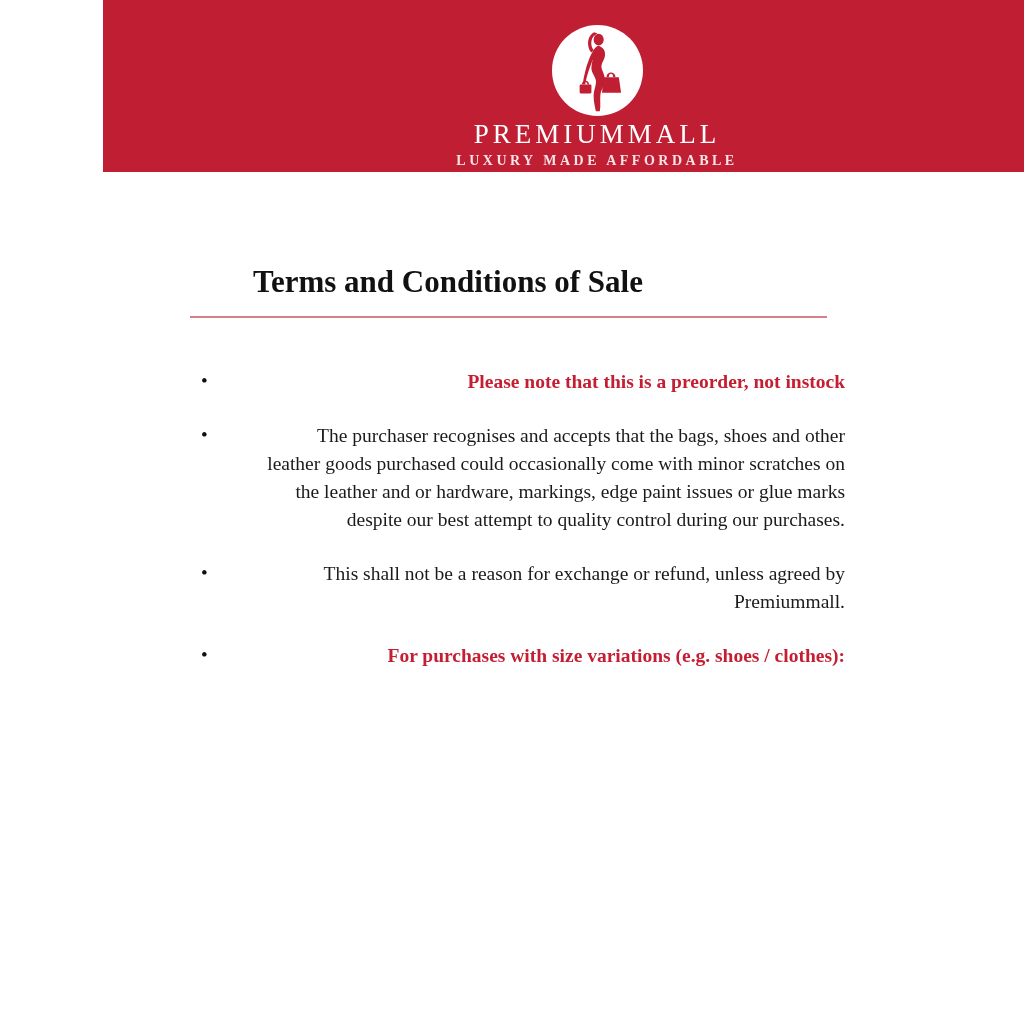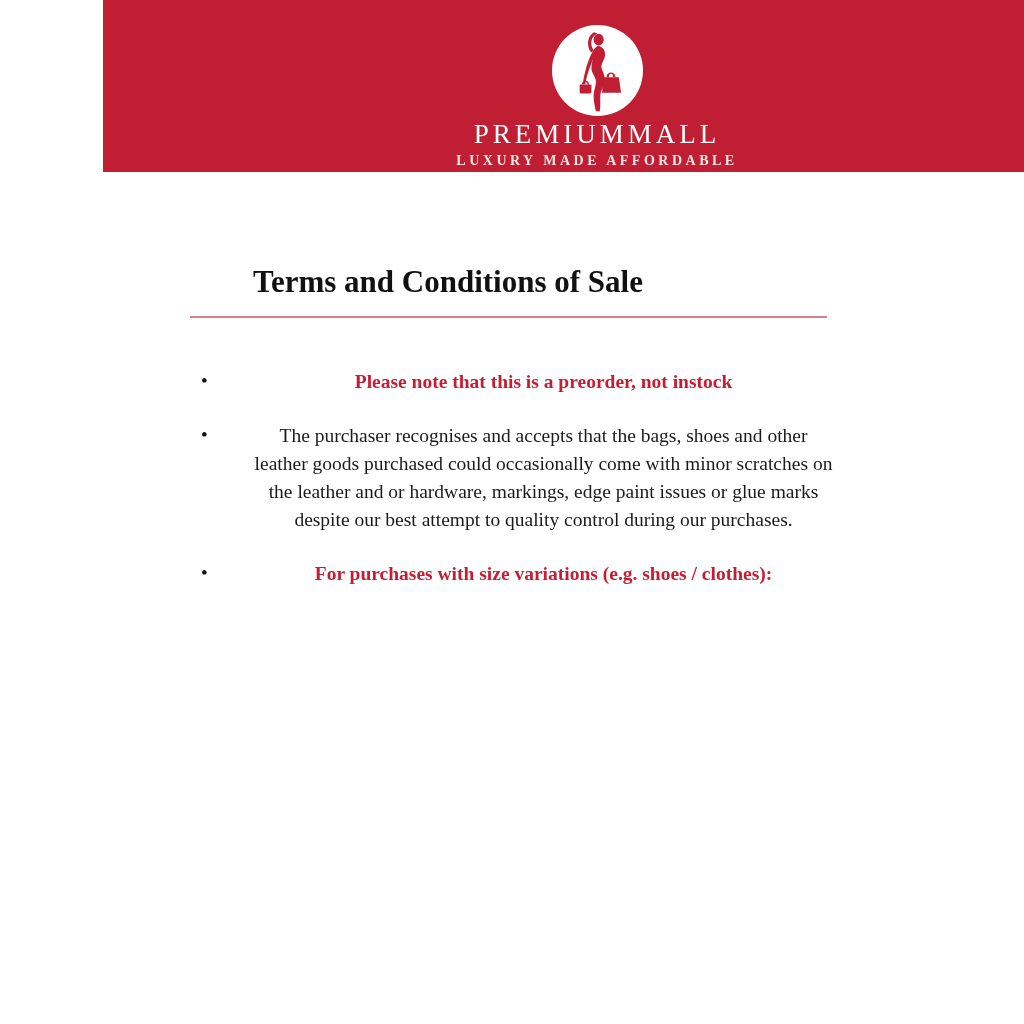"Please note that this is" .terms { text-align: center -> right }
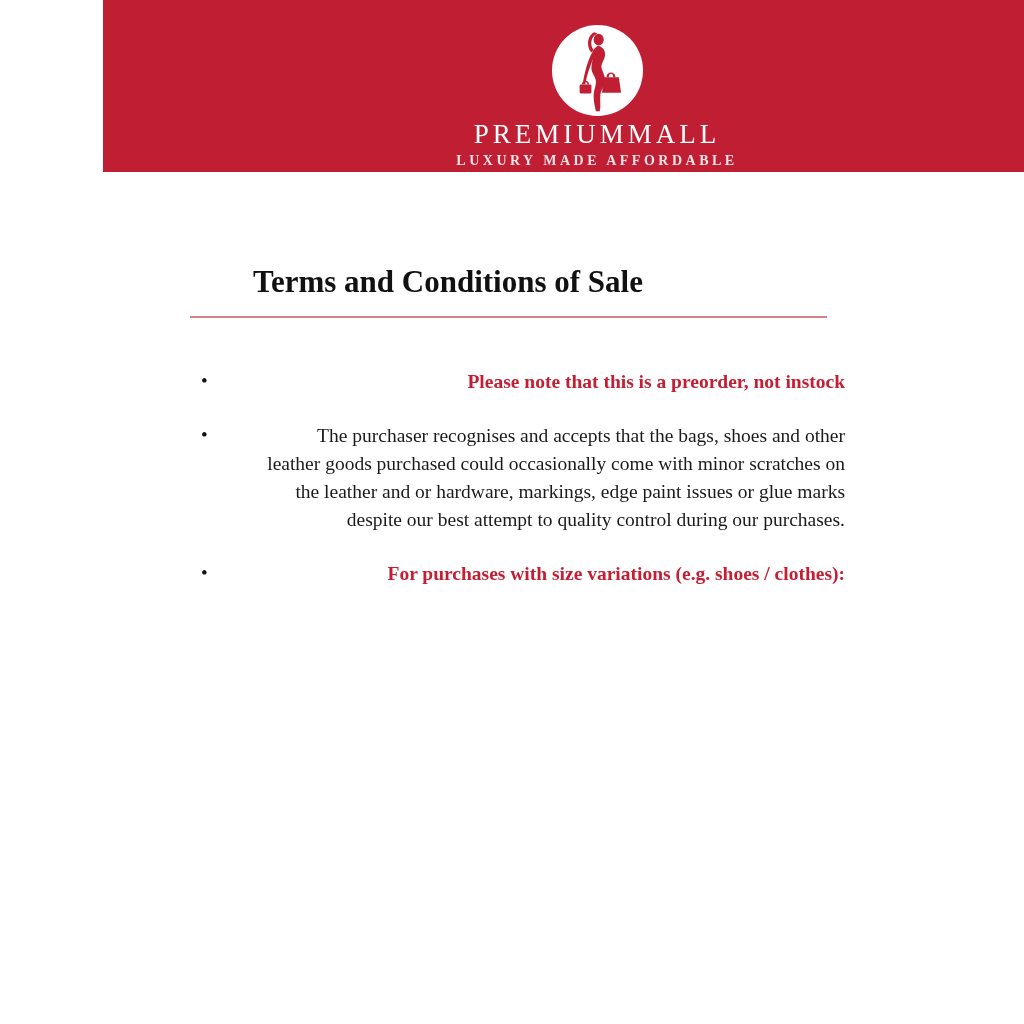"This shall not be a" li.term { html: none -> <li> <span>This shall not be a reason for exchange or refund, unless agreed by Premiummall.</span> </li> }
